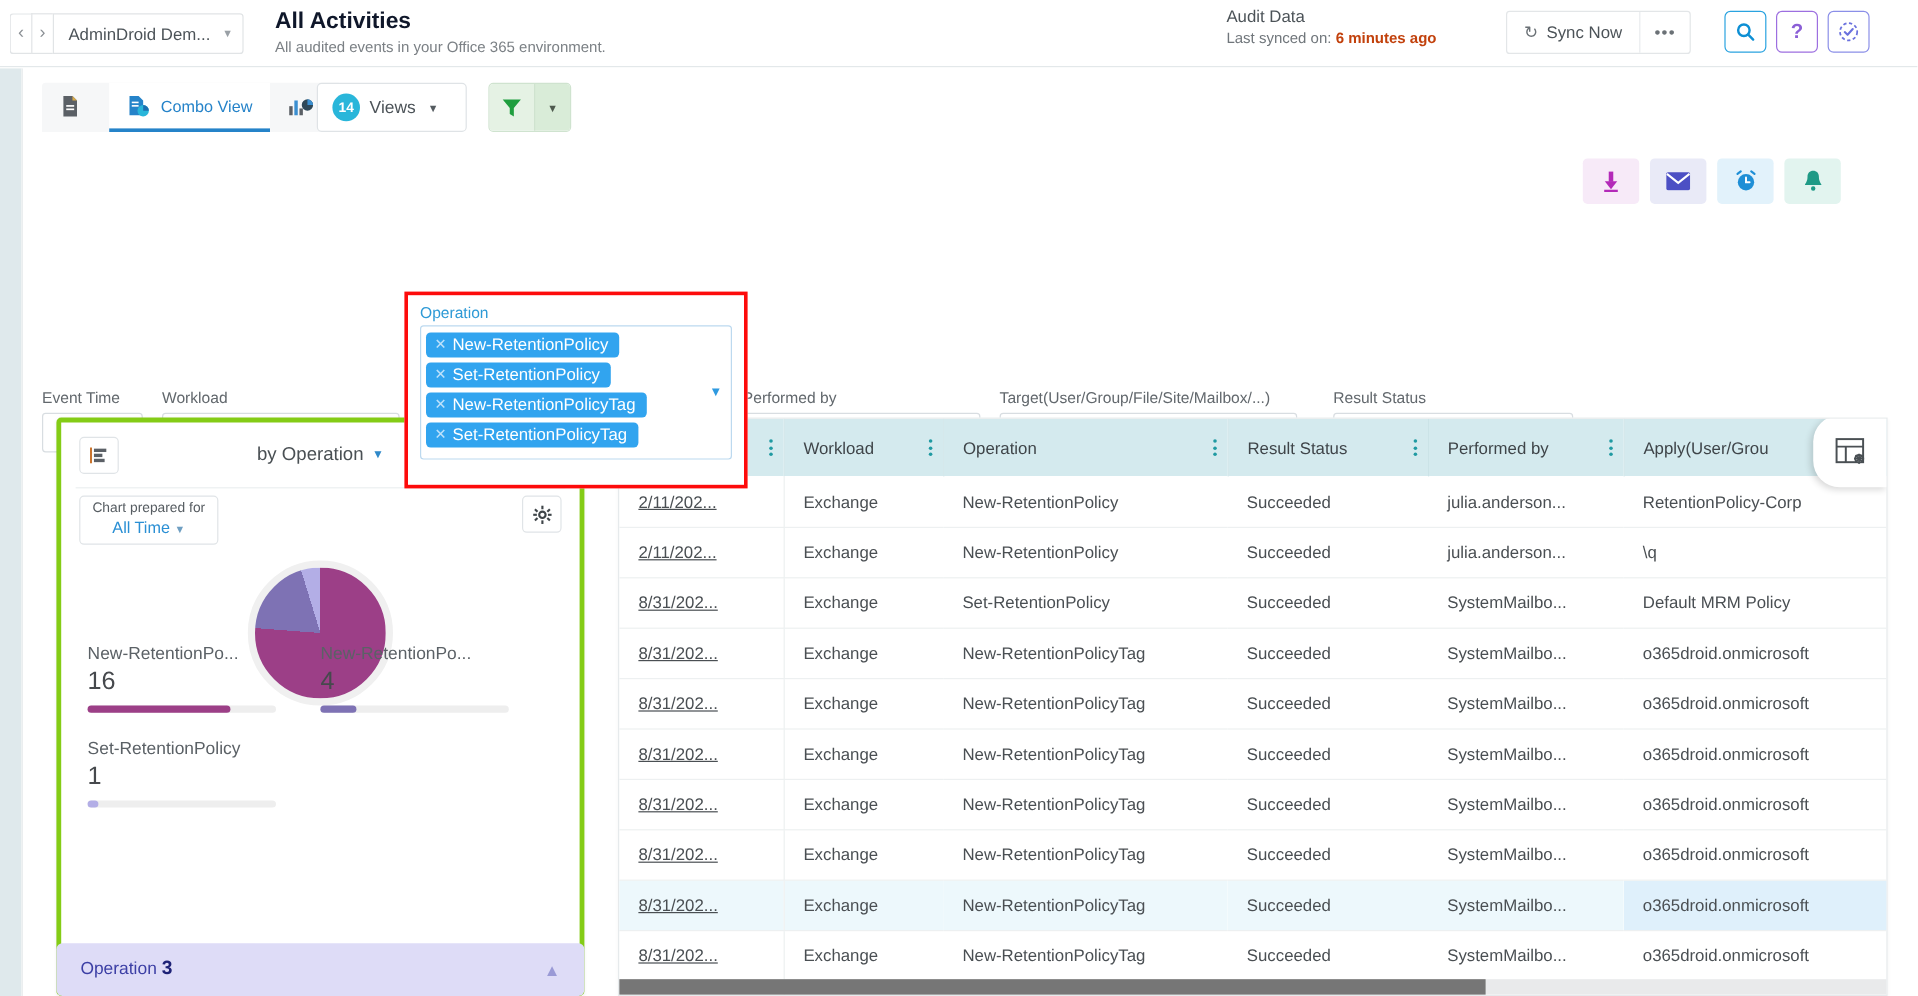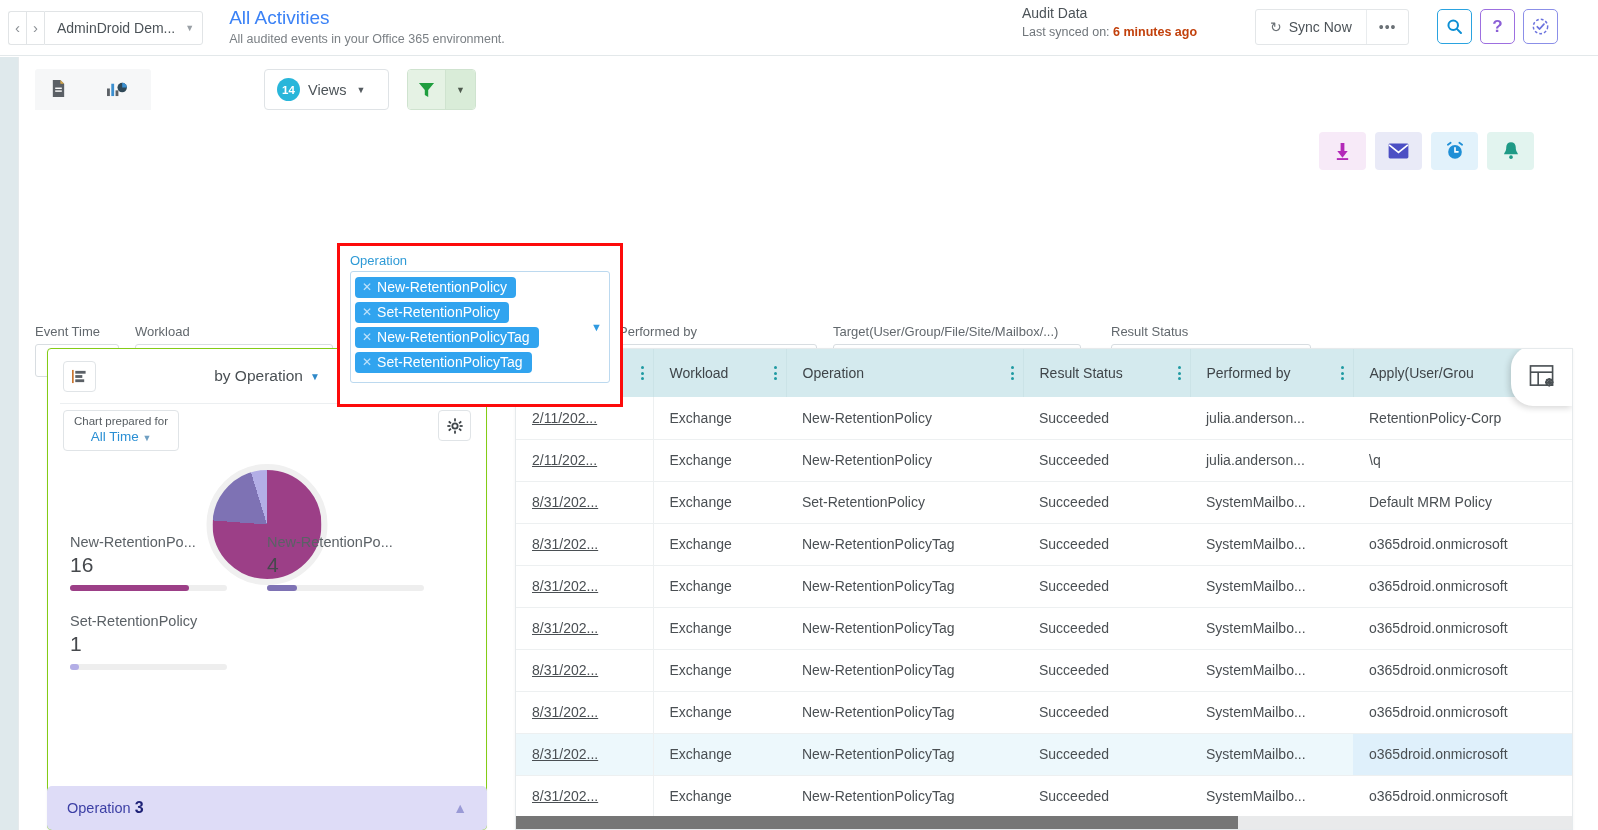"All Activities" .page-title { color: #3b82f6 -> #0f172a; font-weight: 400 -> 700 }
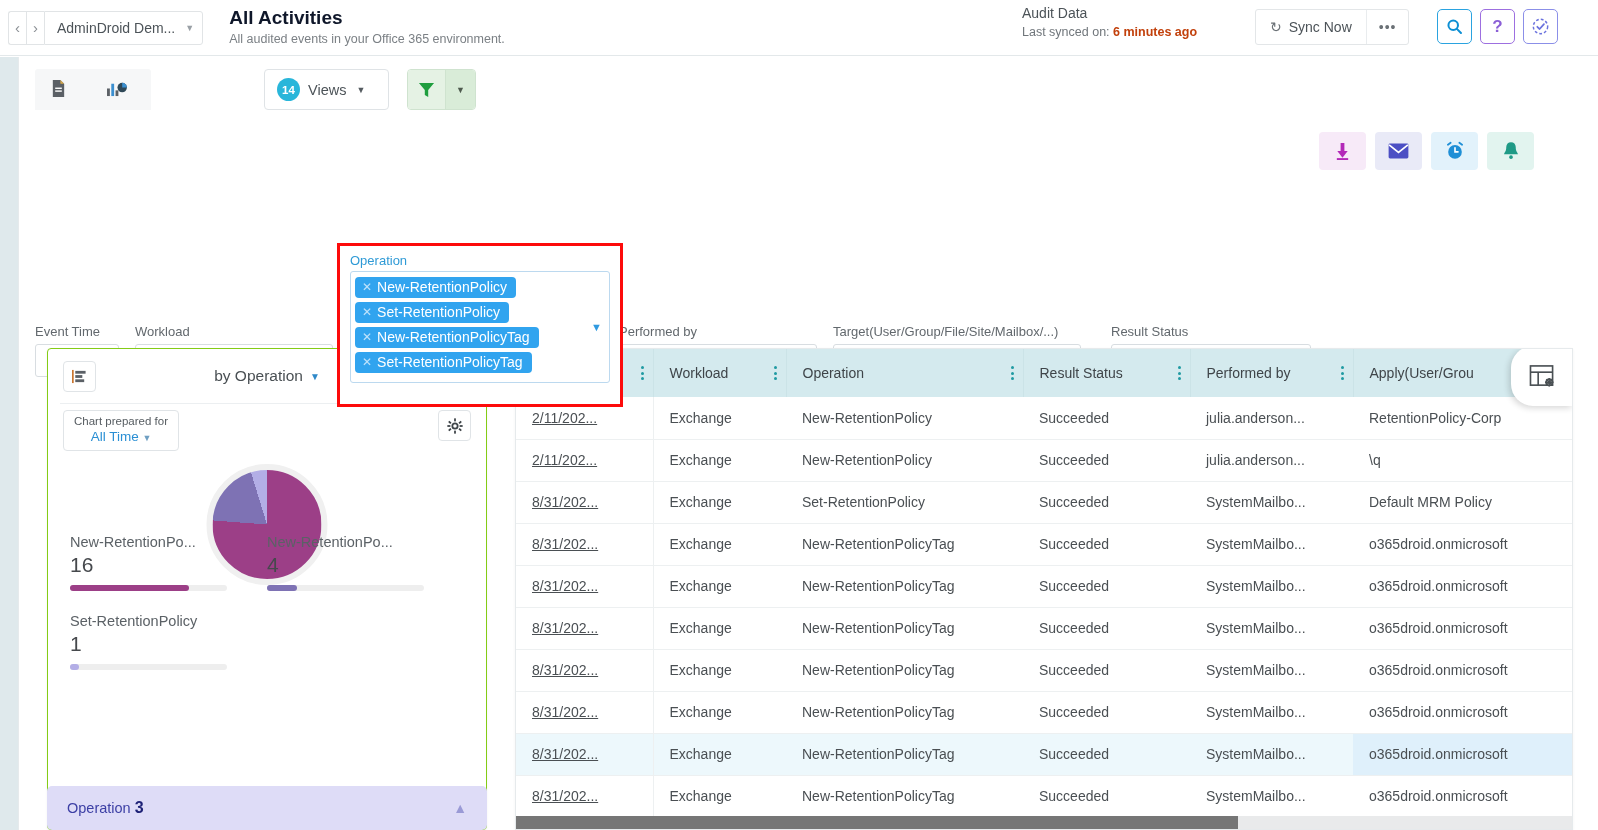"Combo View" div.tab { html: none -> <div> <span> <svg> <path></path> <rect></rect> <rect></rect> <circle></circle> <path></path> </svg> </span> <span>Combo View</span> </div> }
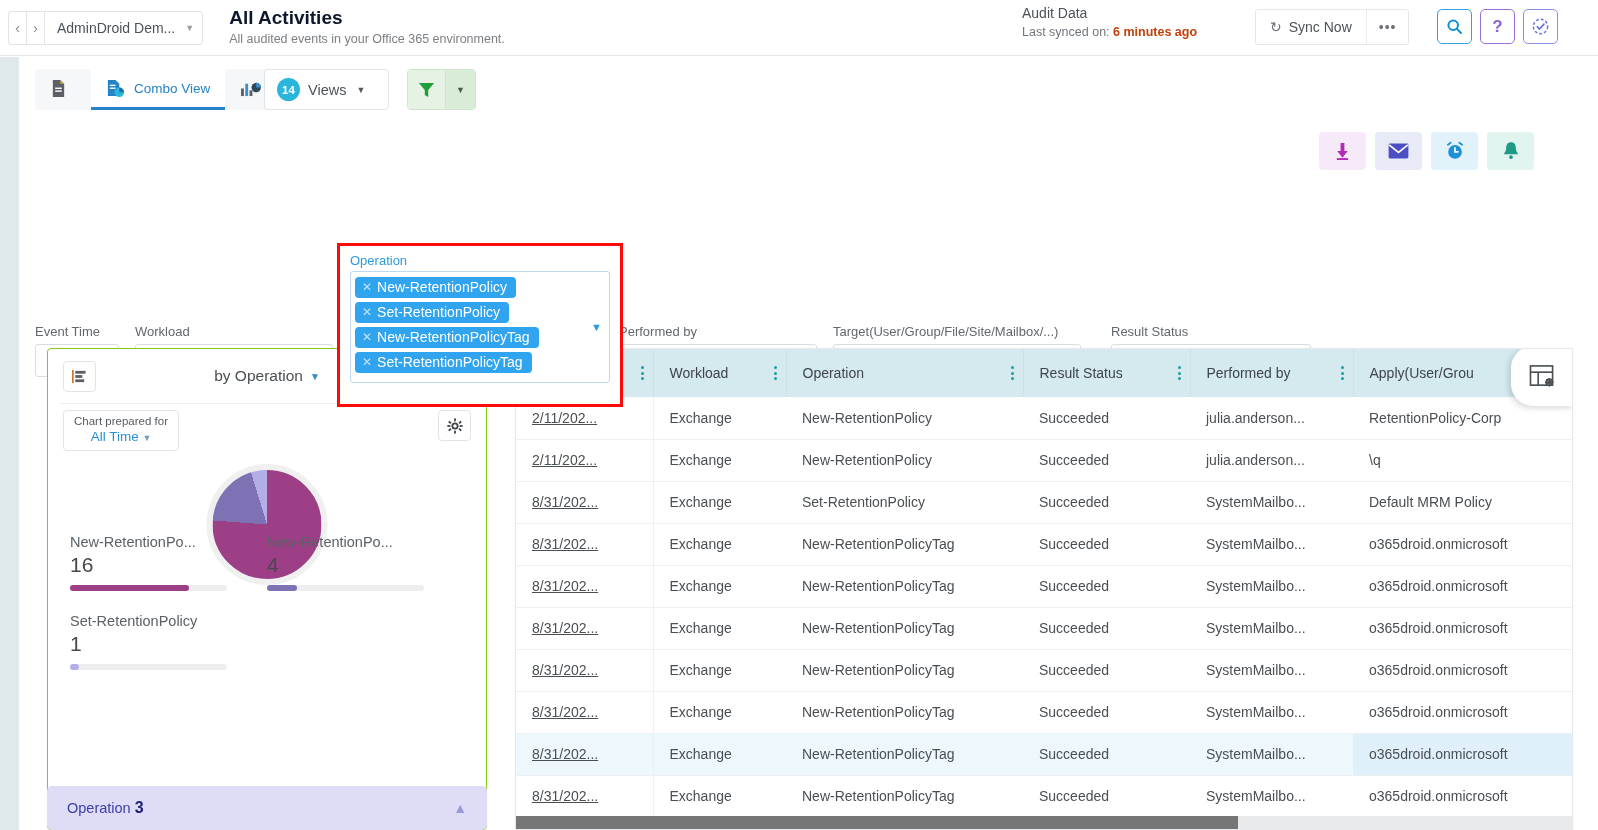"by Operation" .chart-card { border: 1px solid #84cc16 -> 4px solid #84cc16 }
